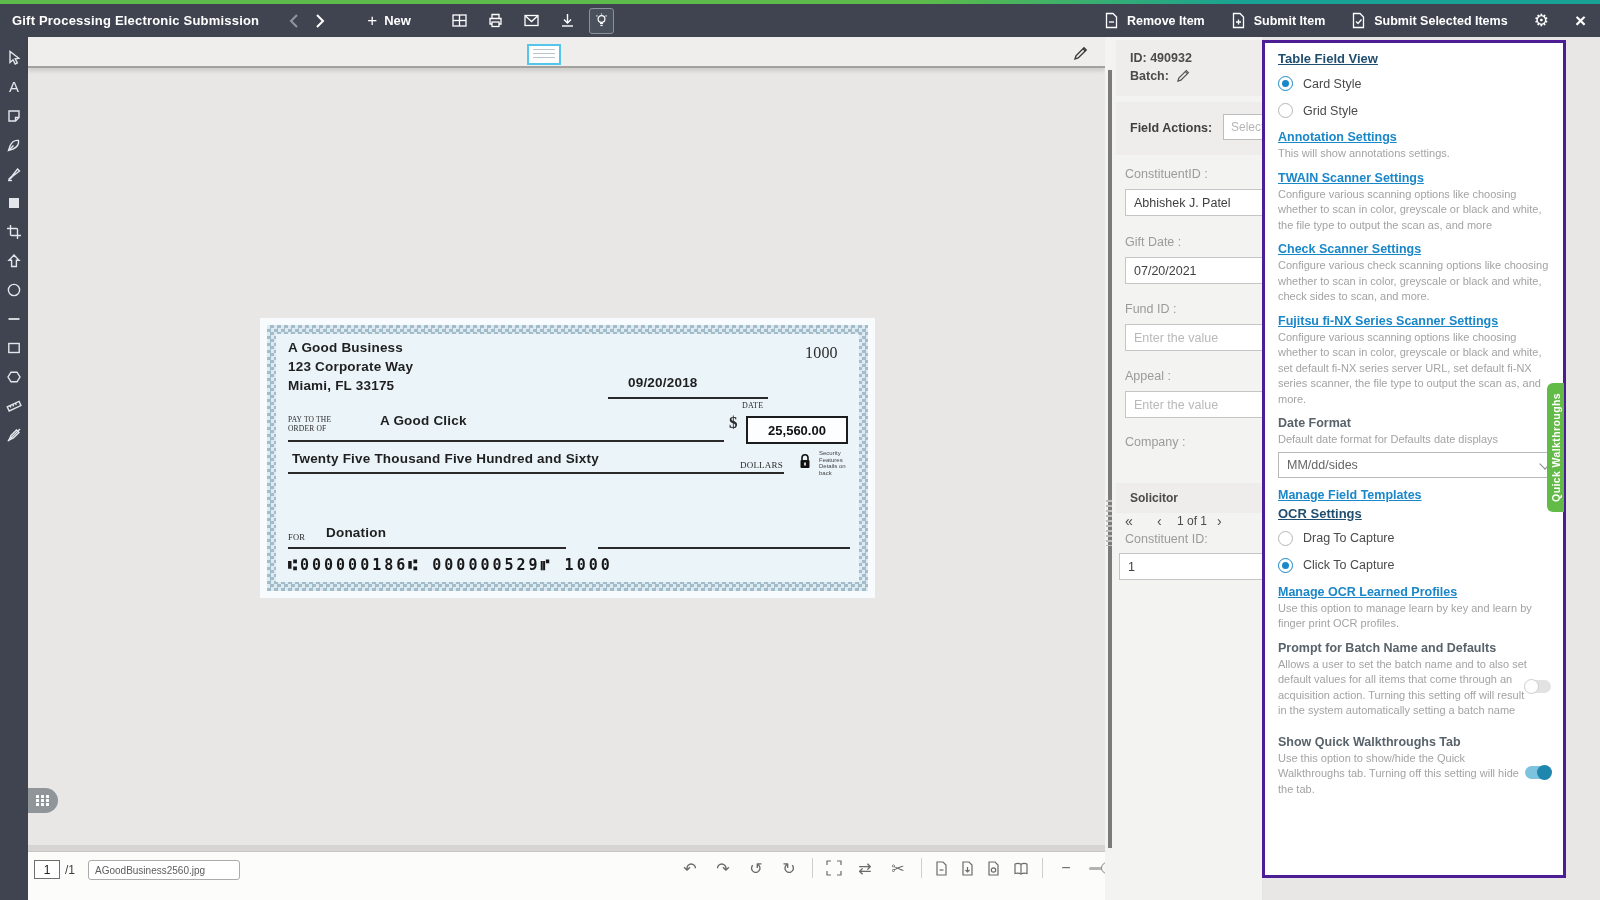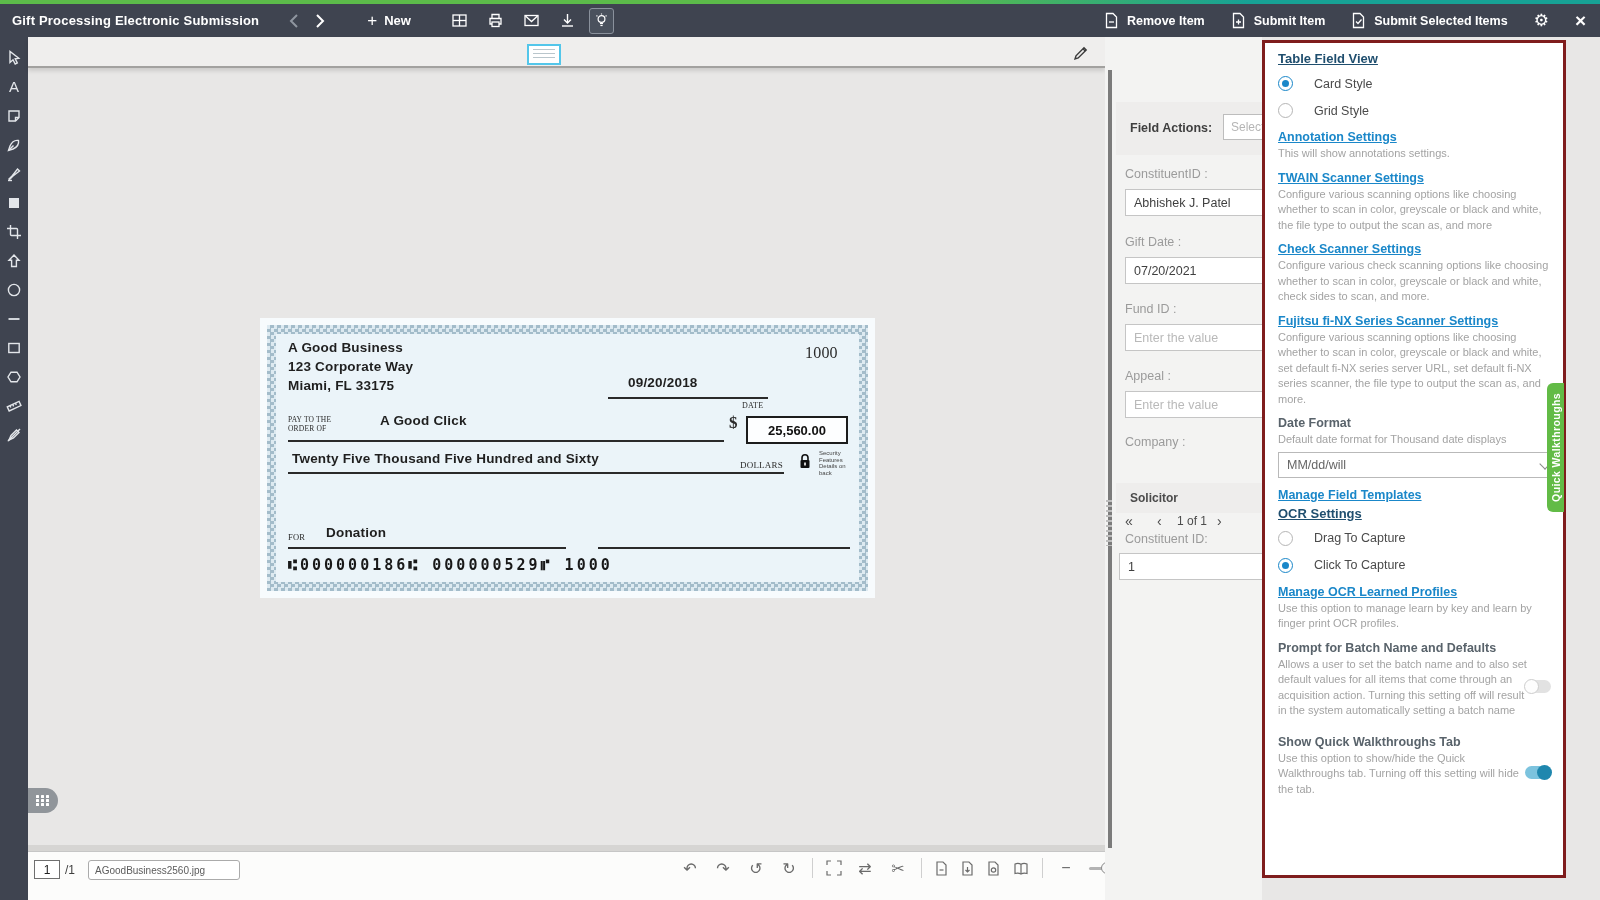"ID: 490932" div.fp-block { html: none -> <div> <span>ID: 490932</span> <span>Batch:</span> <span> <svg> <path></path> <path></path> </svg> </span> </div> }
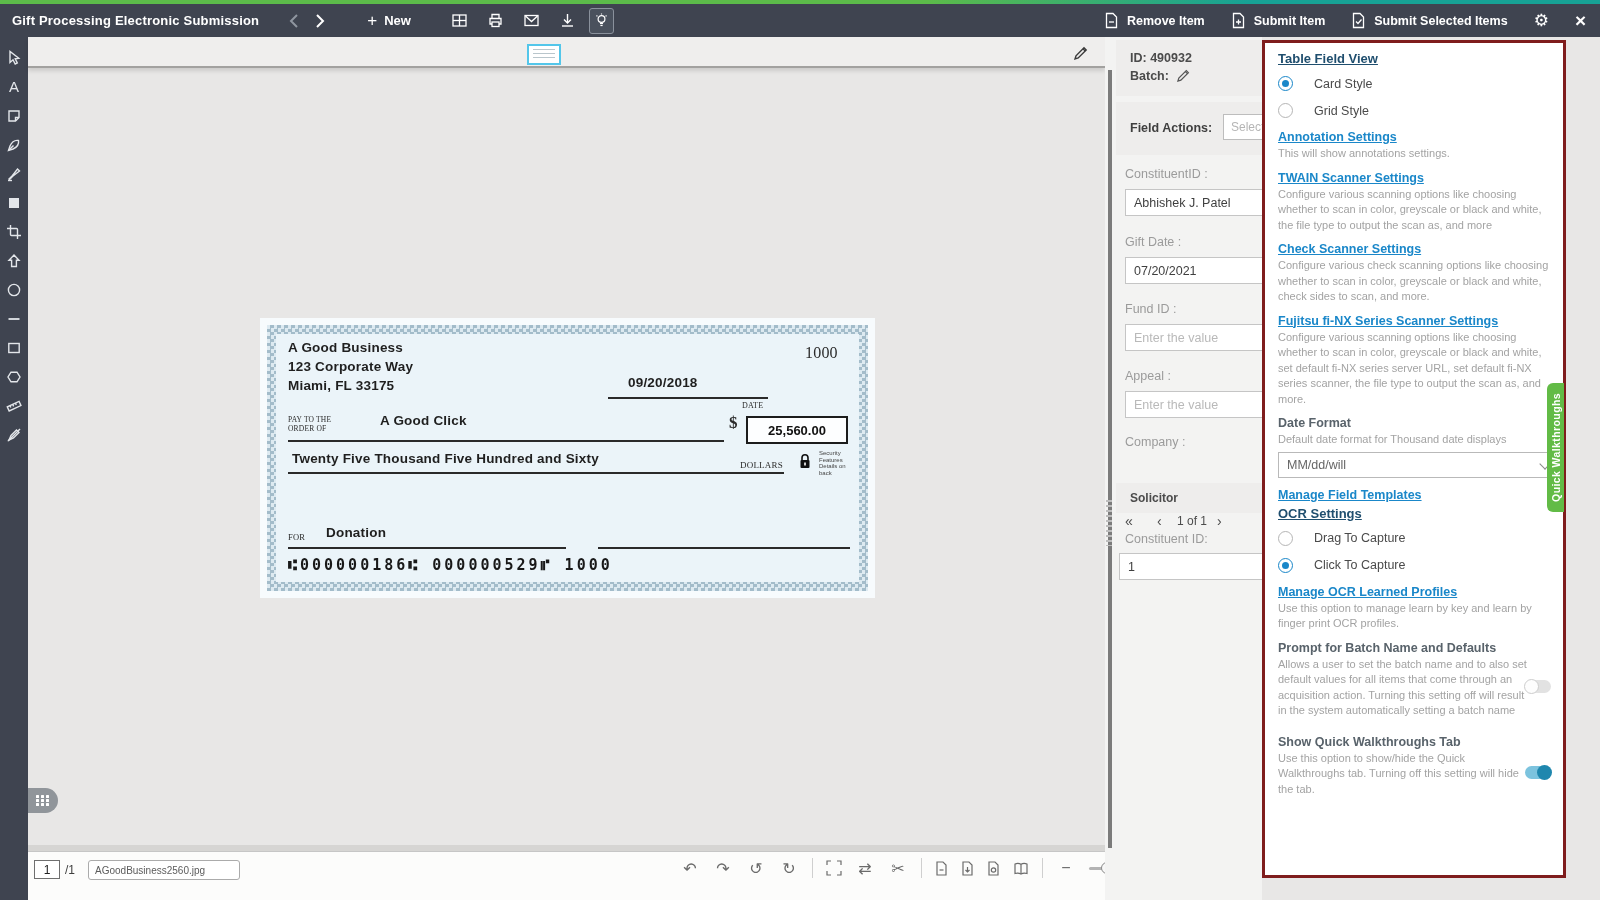"Table Field View" #settings { border: 3px solid #7f1d1d -> 3px solid #4c1d95 }
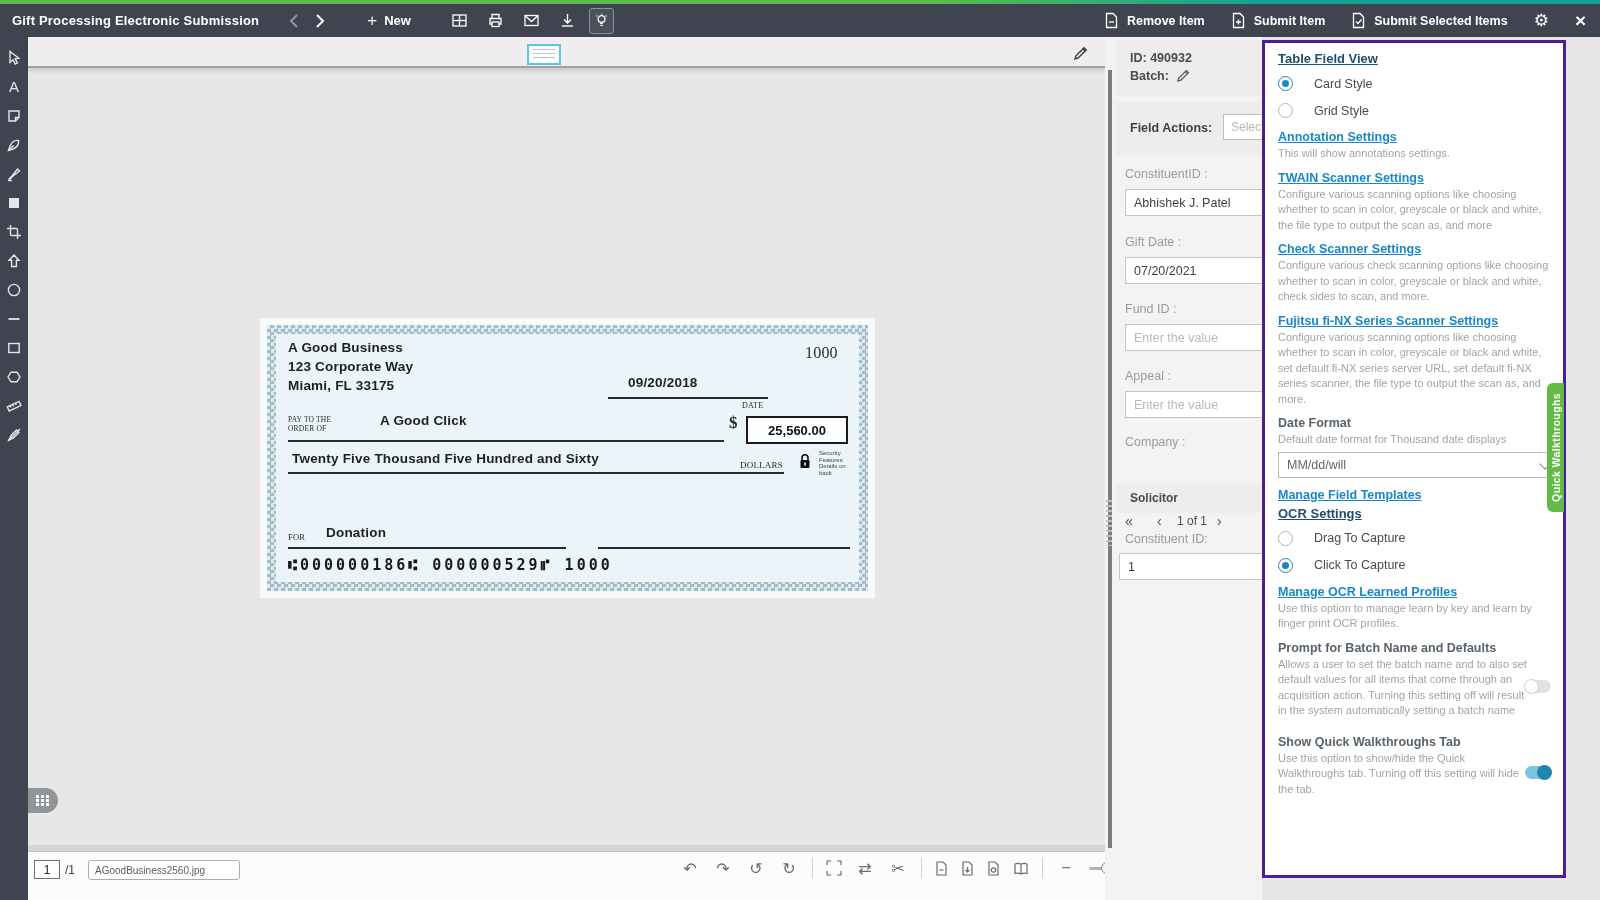"Card Style" .radio-row { gap: 21px -> 10px }
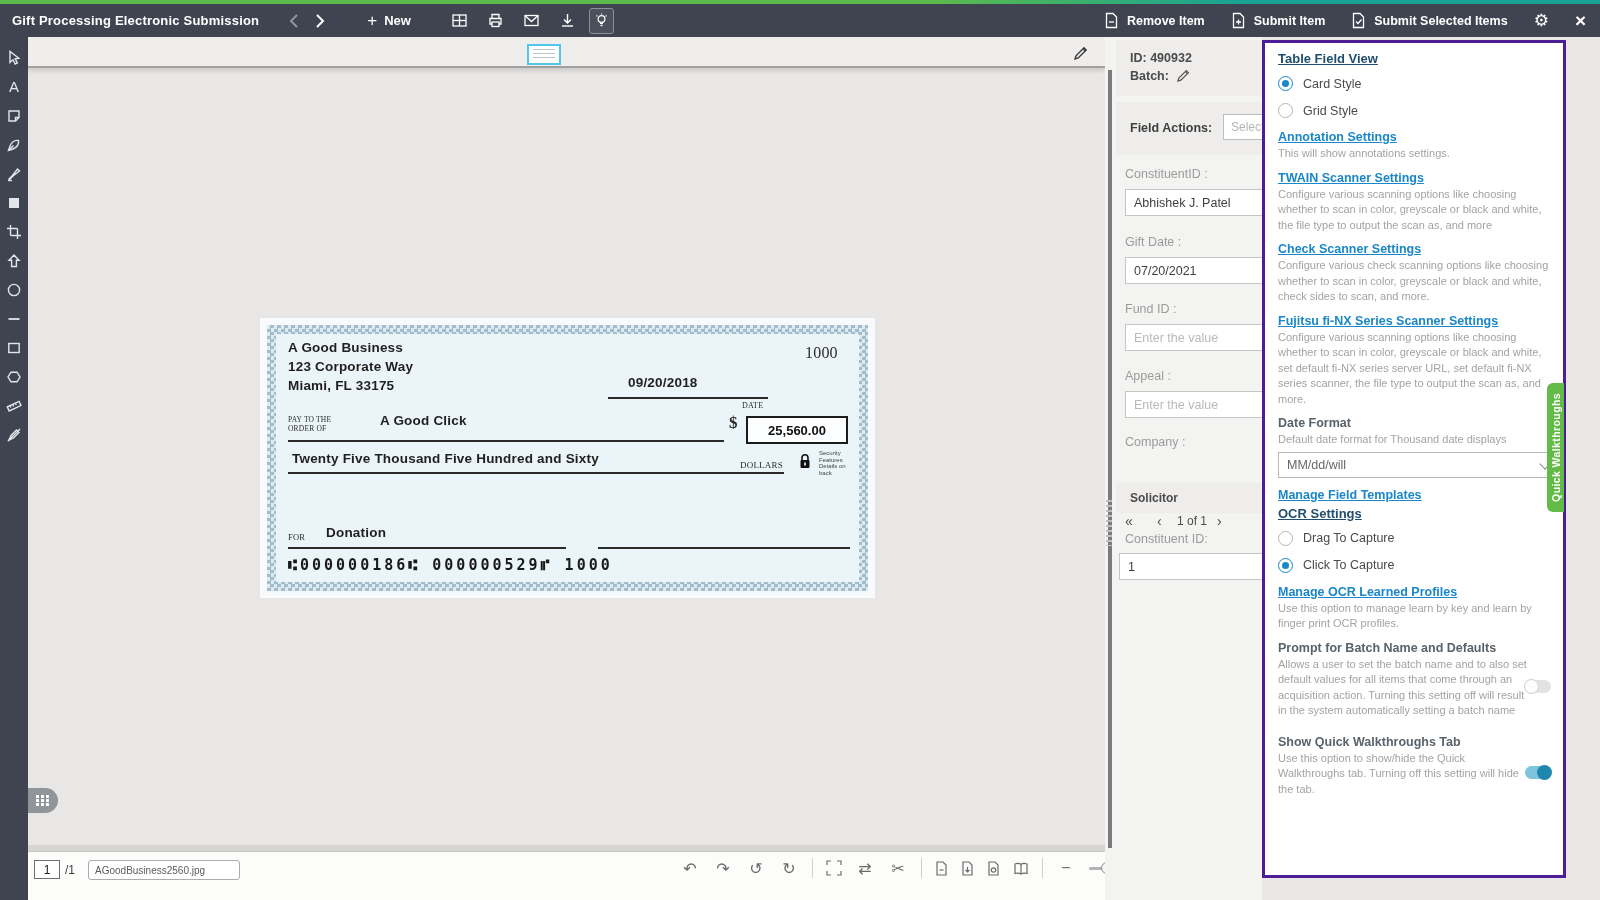"Default date format for Thousand" div.sp-desc { text: Thousand -> Defaults }
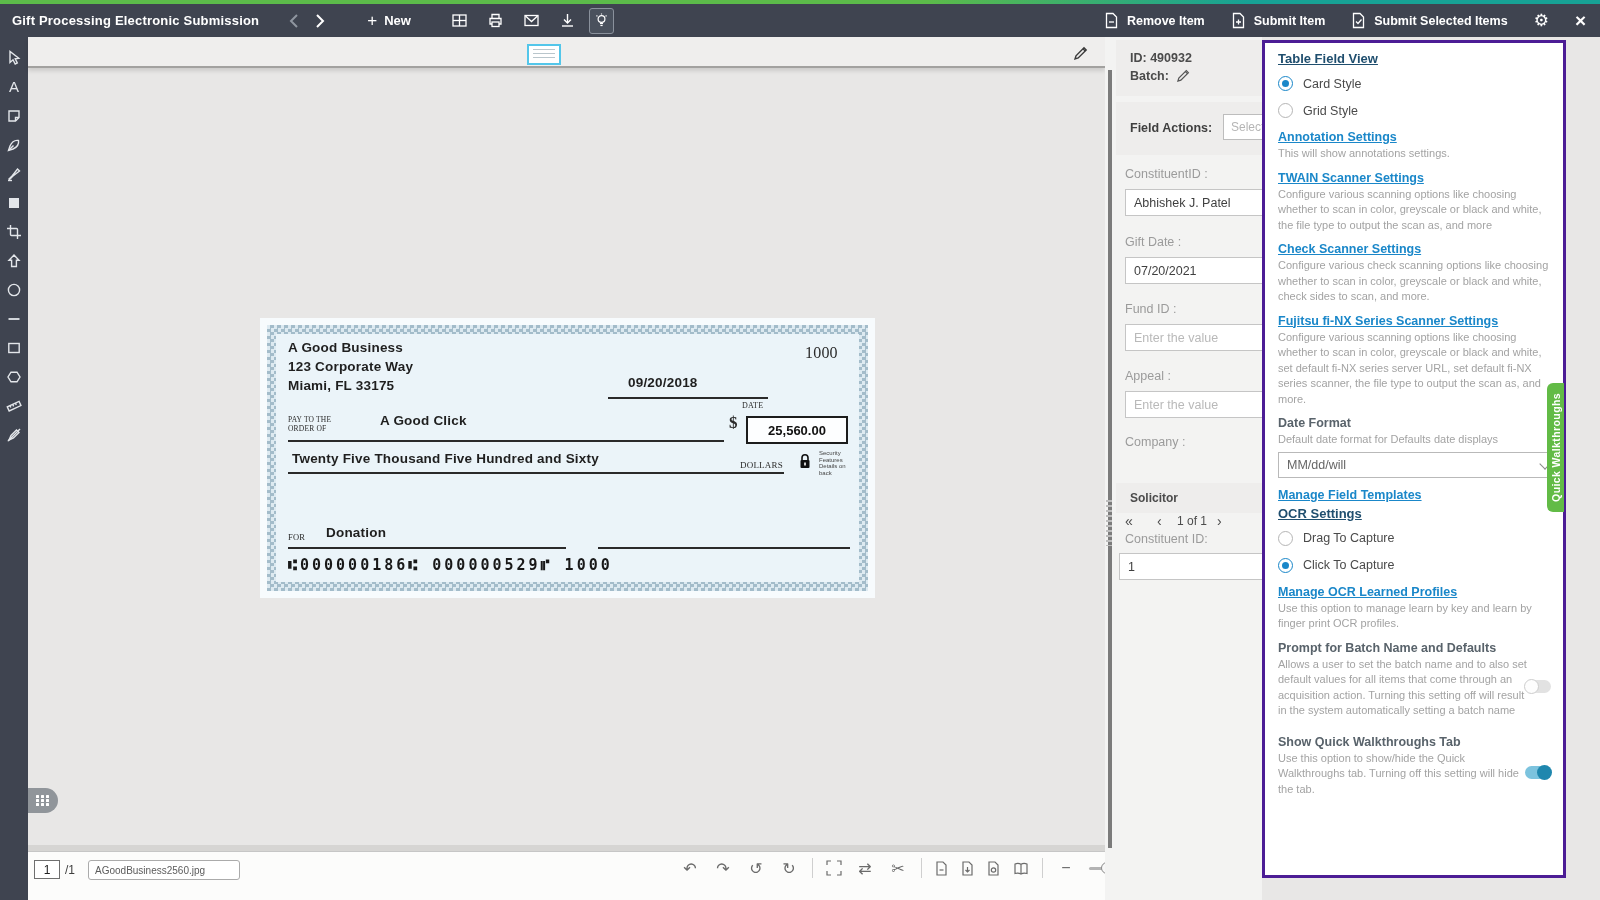"MM/dd/will" span { text: MM/dd/will -> MM/dd/sides }
